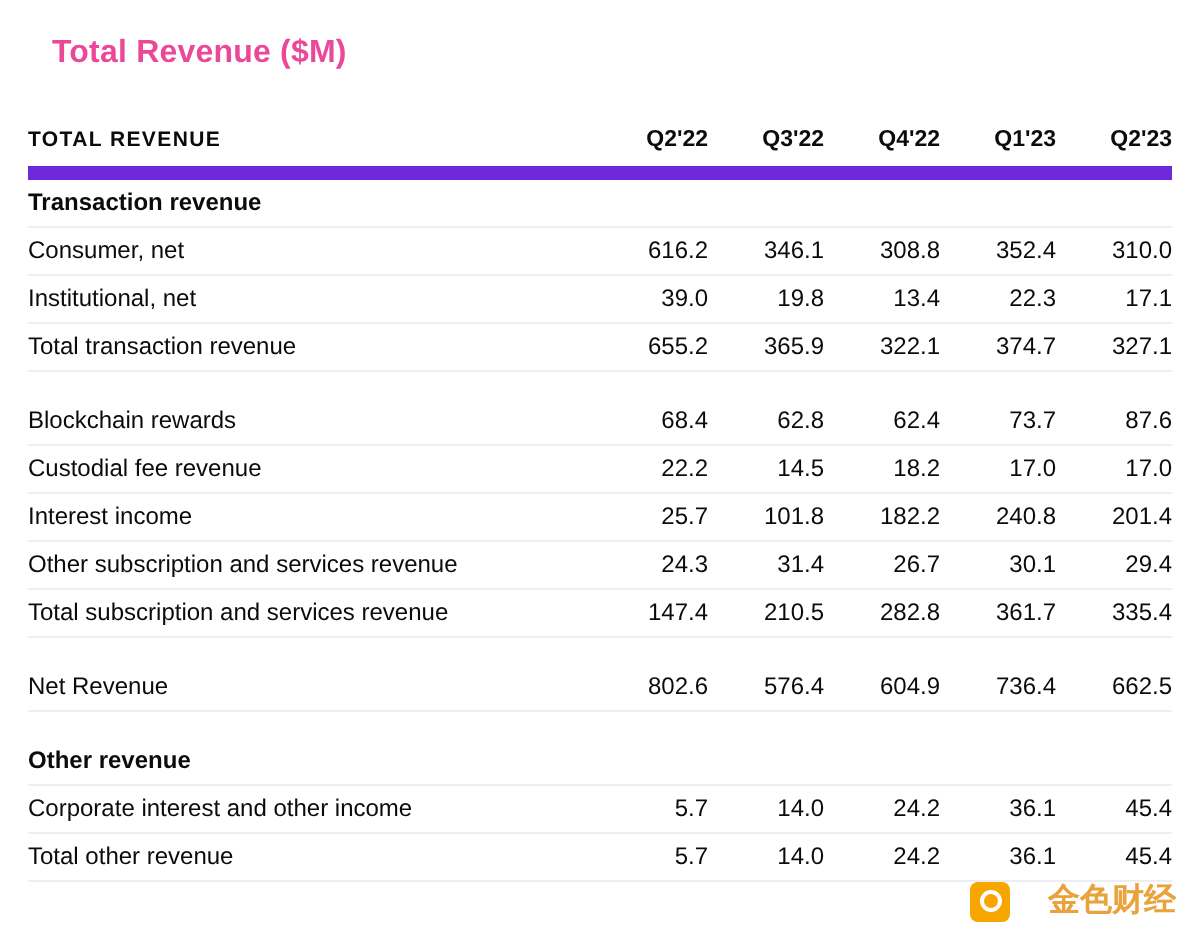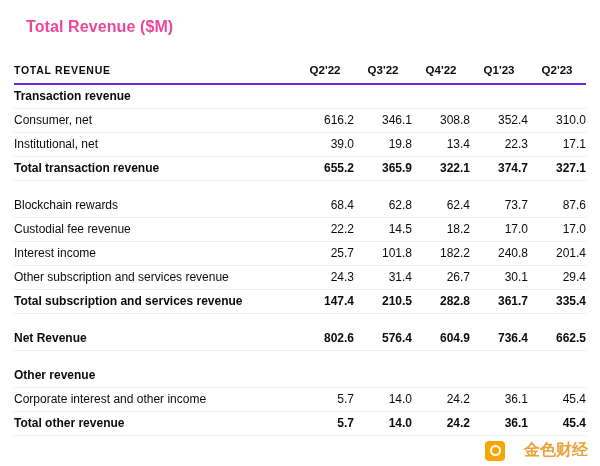"TOTAL REVENUE" .header-row { border-bottom: 2px solid #6d28d9 -> 7px solid #6d28d9 }
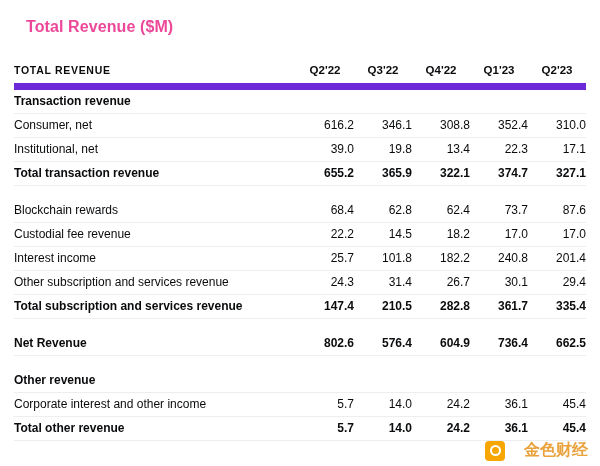"Q2'22" .header-row .val { text-align: center -> none }
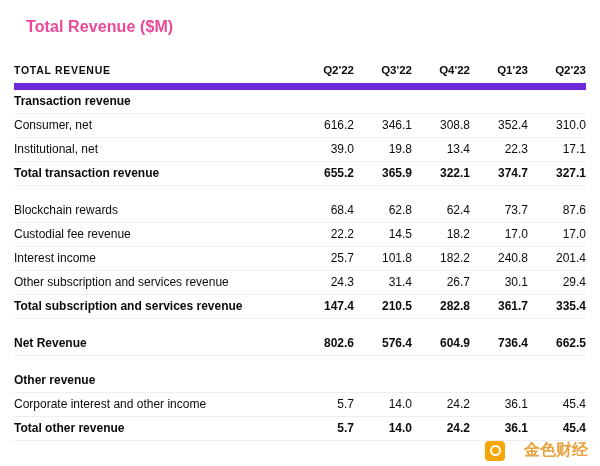"Total transaction revenue" .total-row { font-weight: 700 -> 400 }
